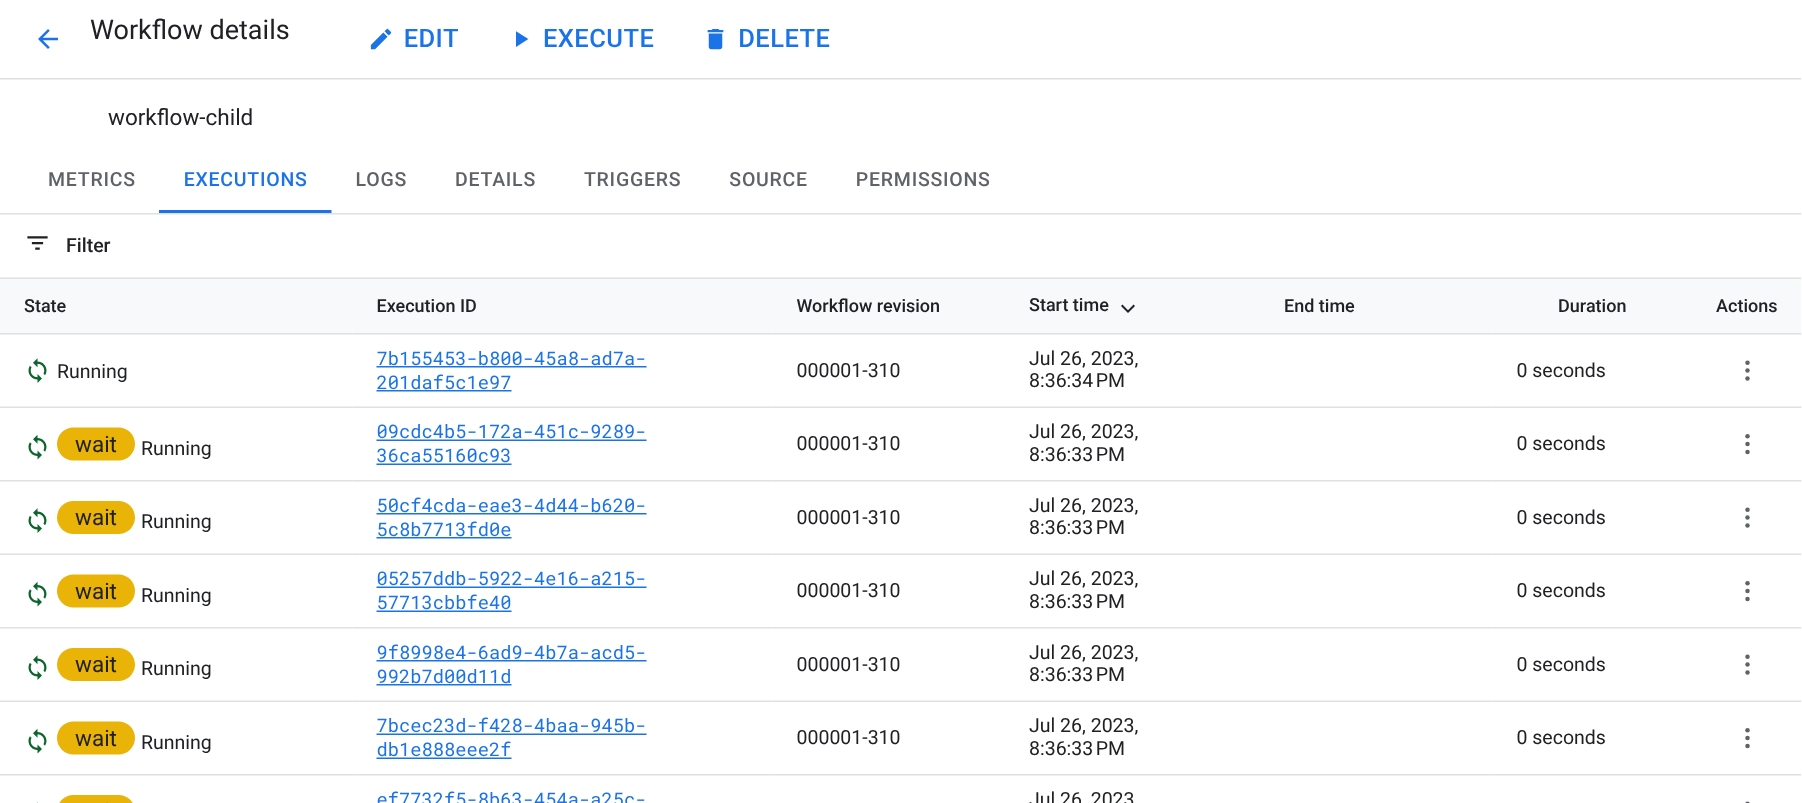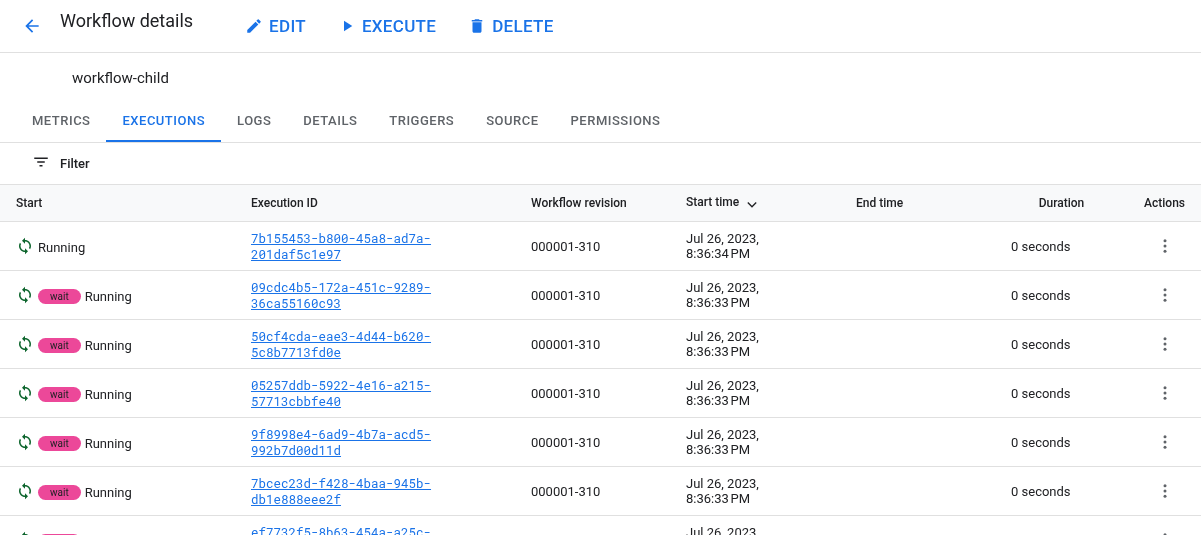"Filter" .filter-bar { padding: 10px 32px -> 10px 16px }
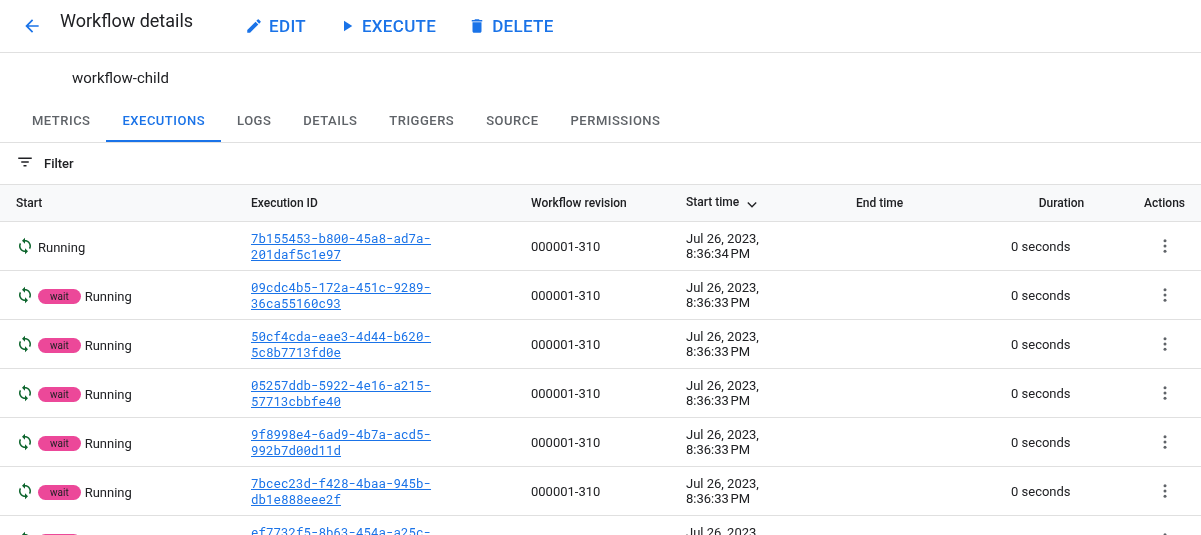"Start" th.col-state { text: Start -> State }
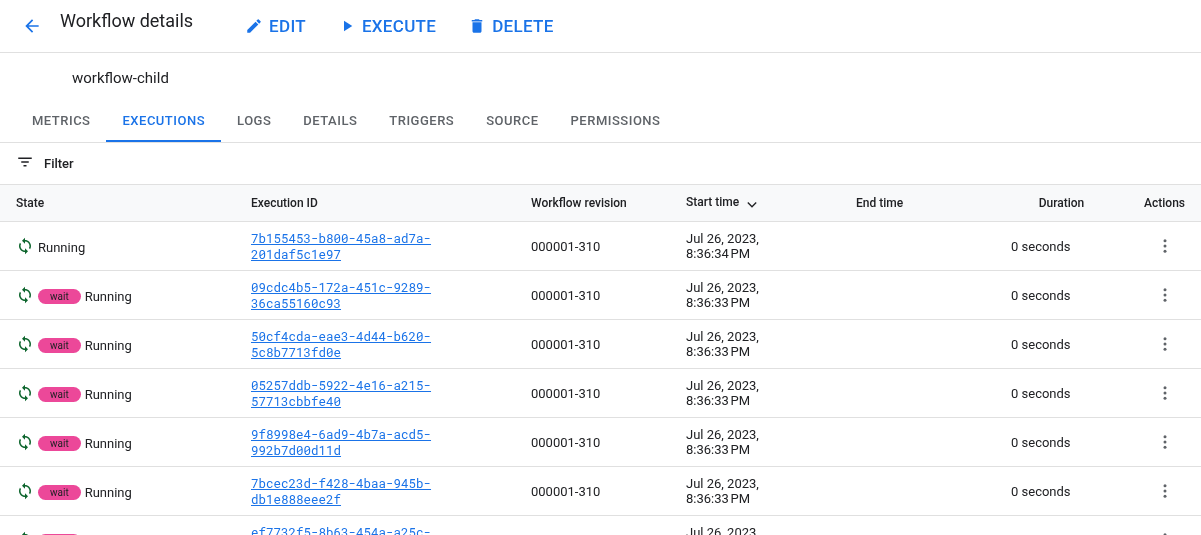"wait" .wait-chip { background: #ec4899 -> #eab308; font-size: 10px -> 15px }
